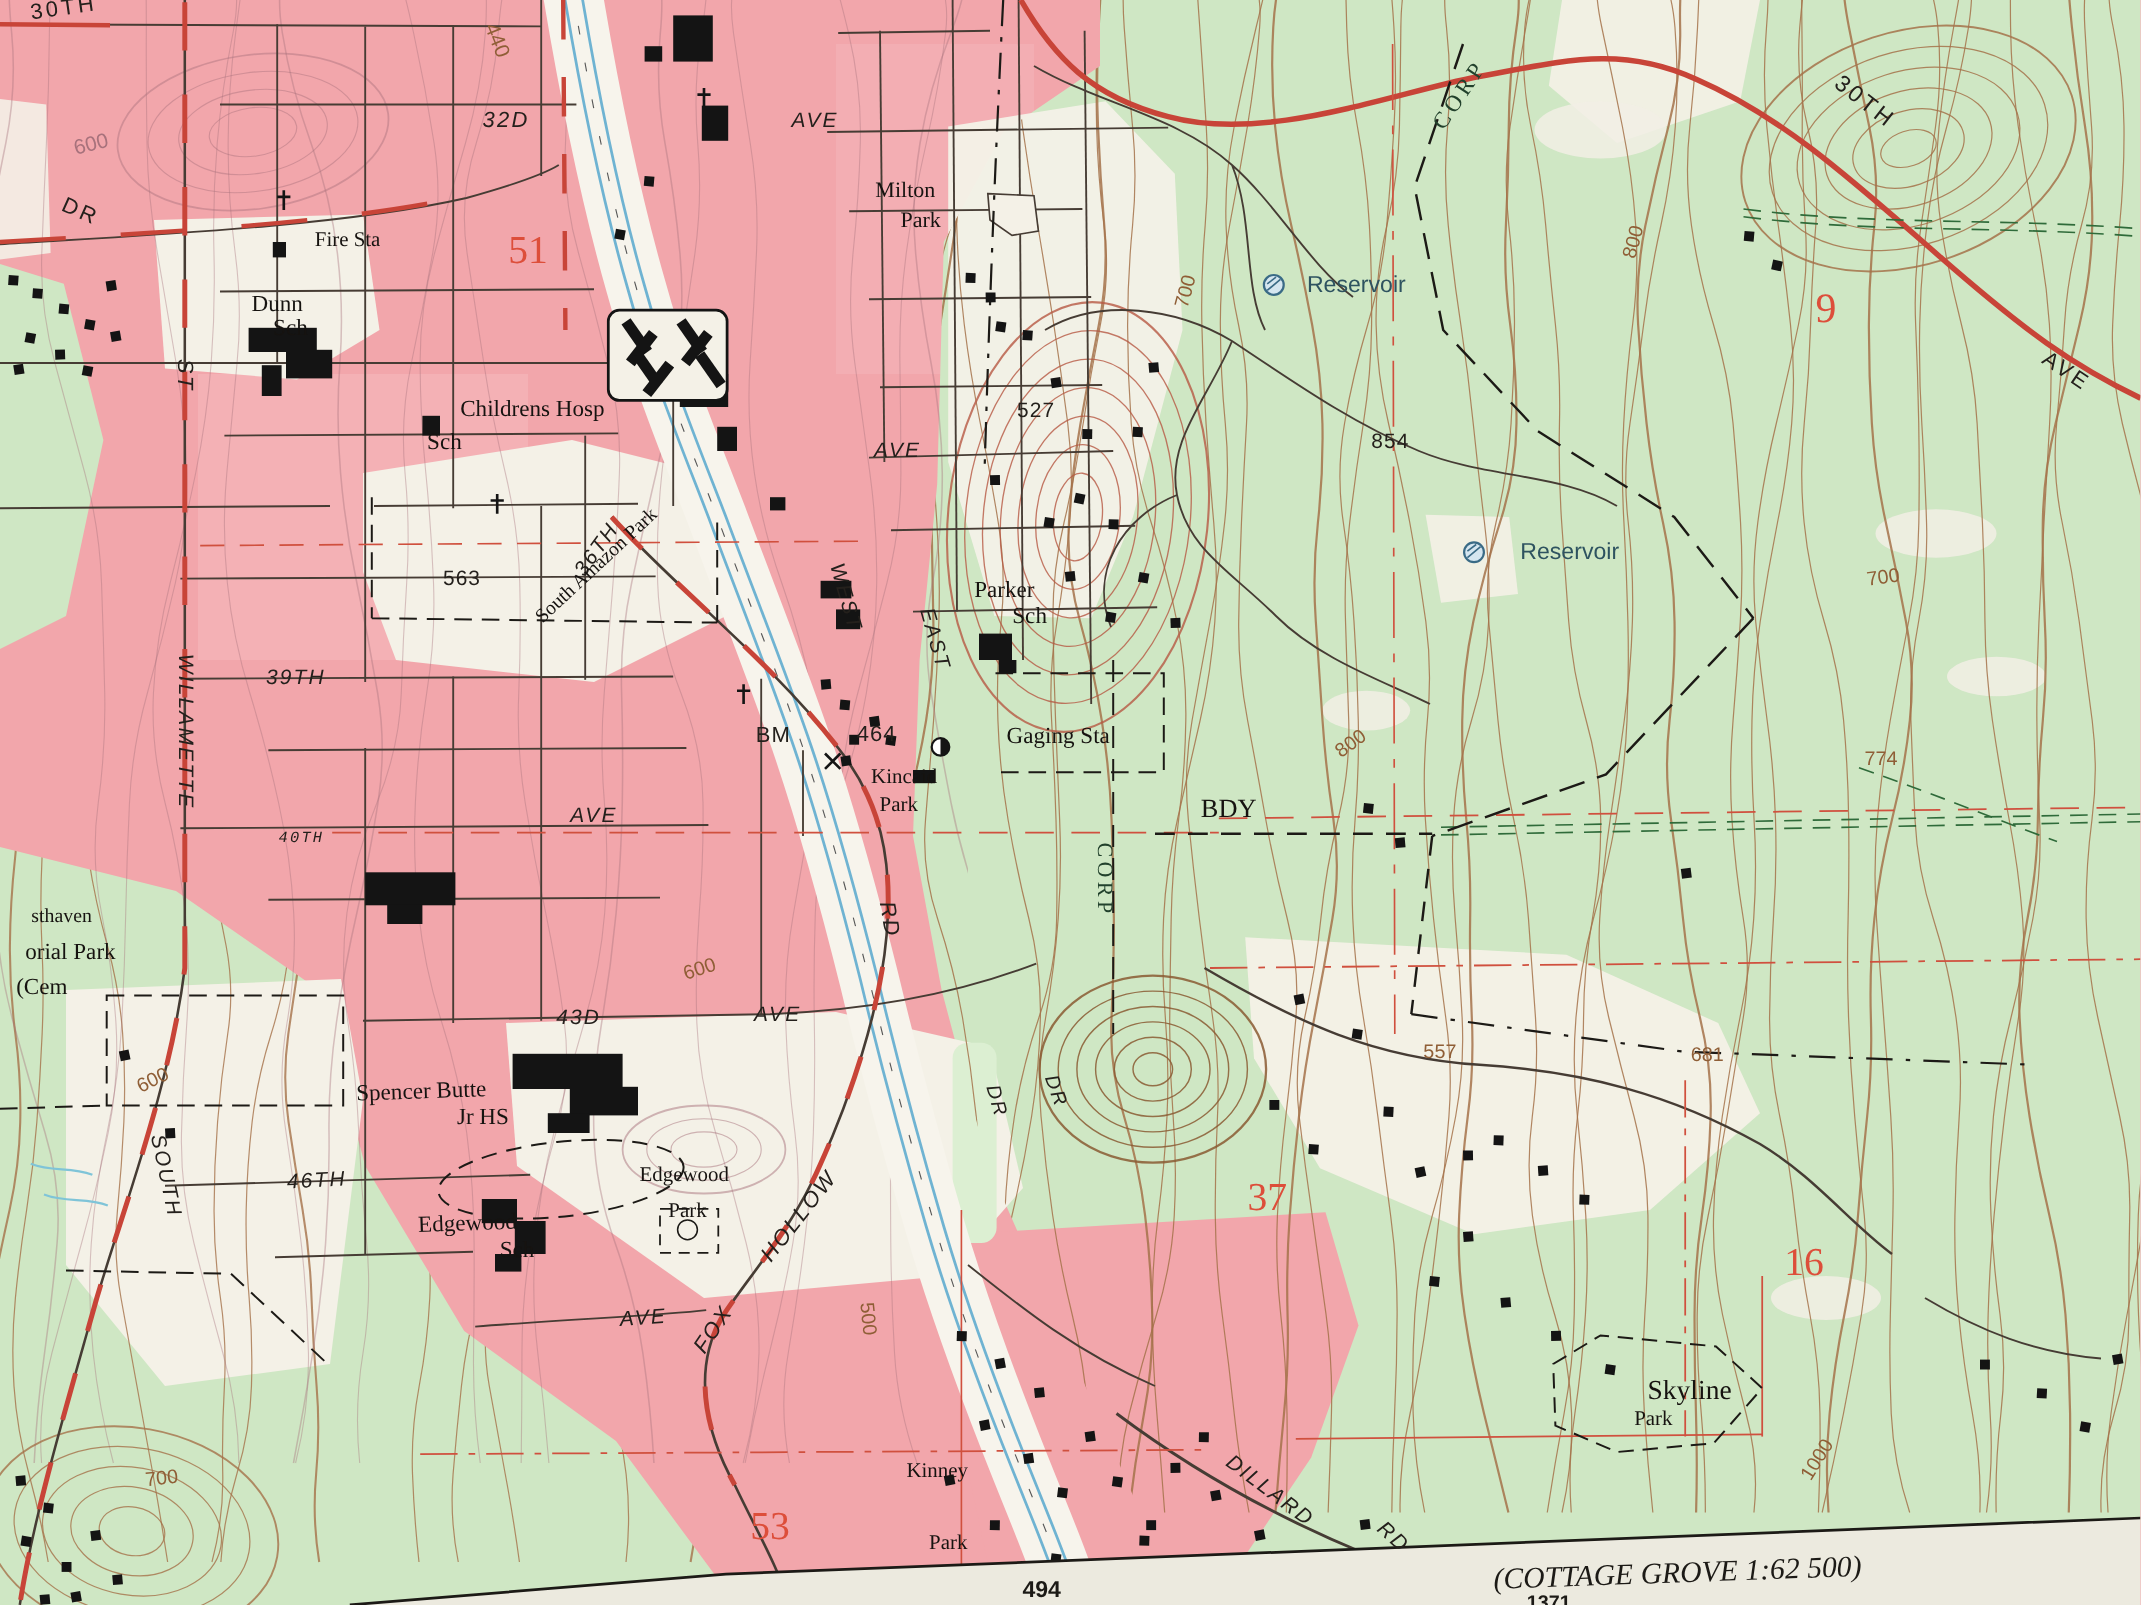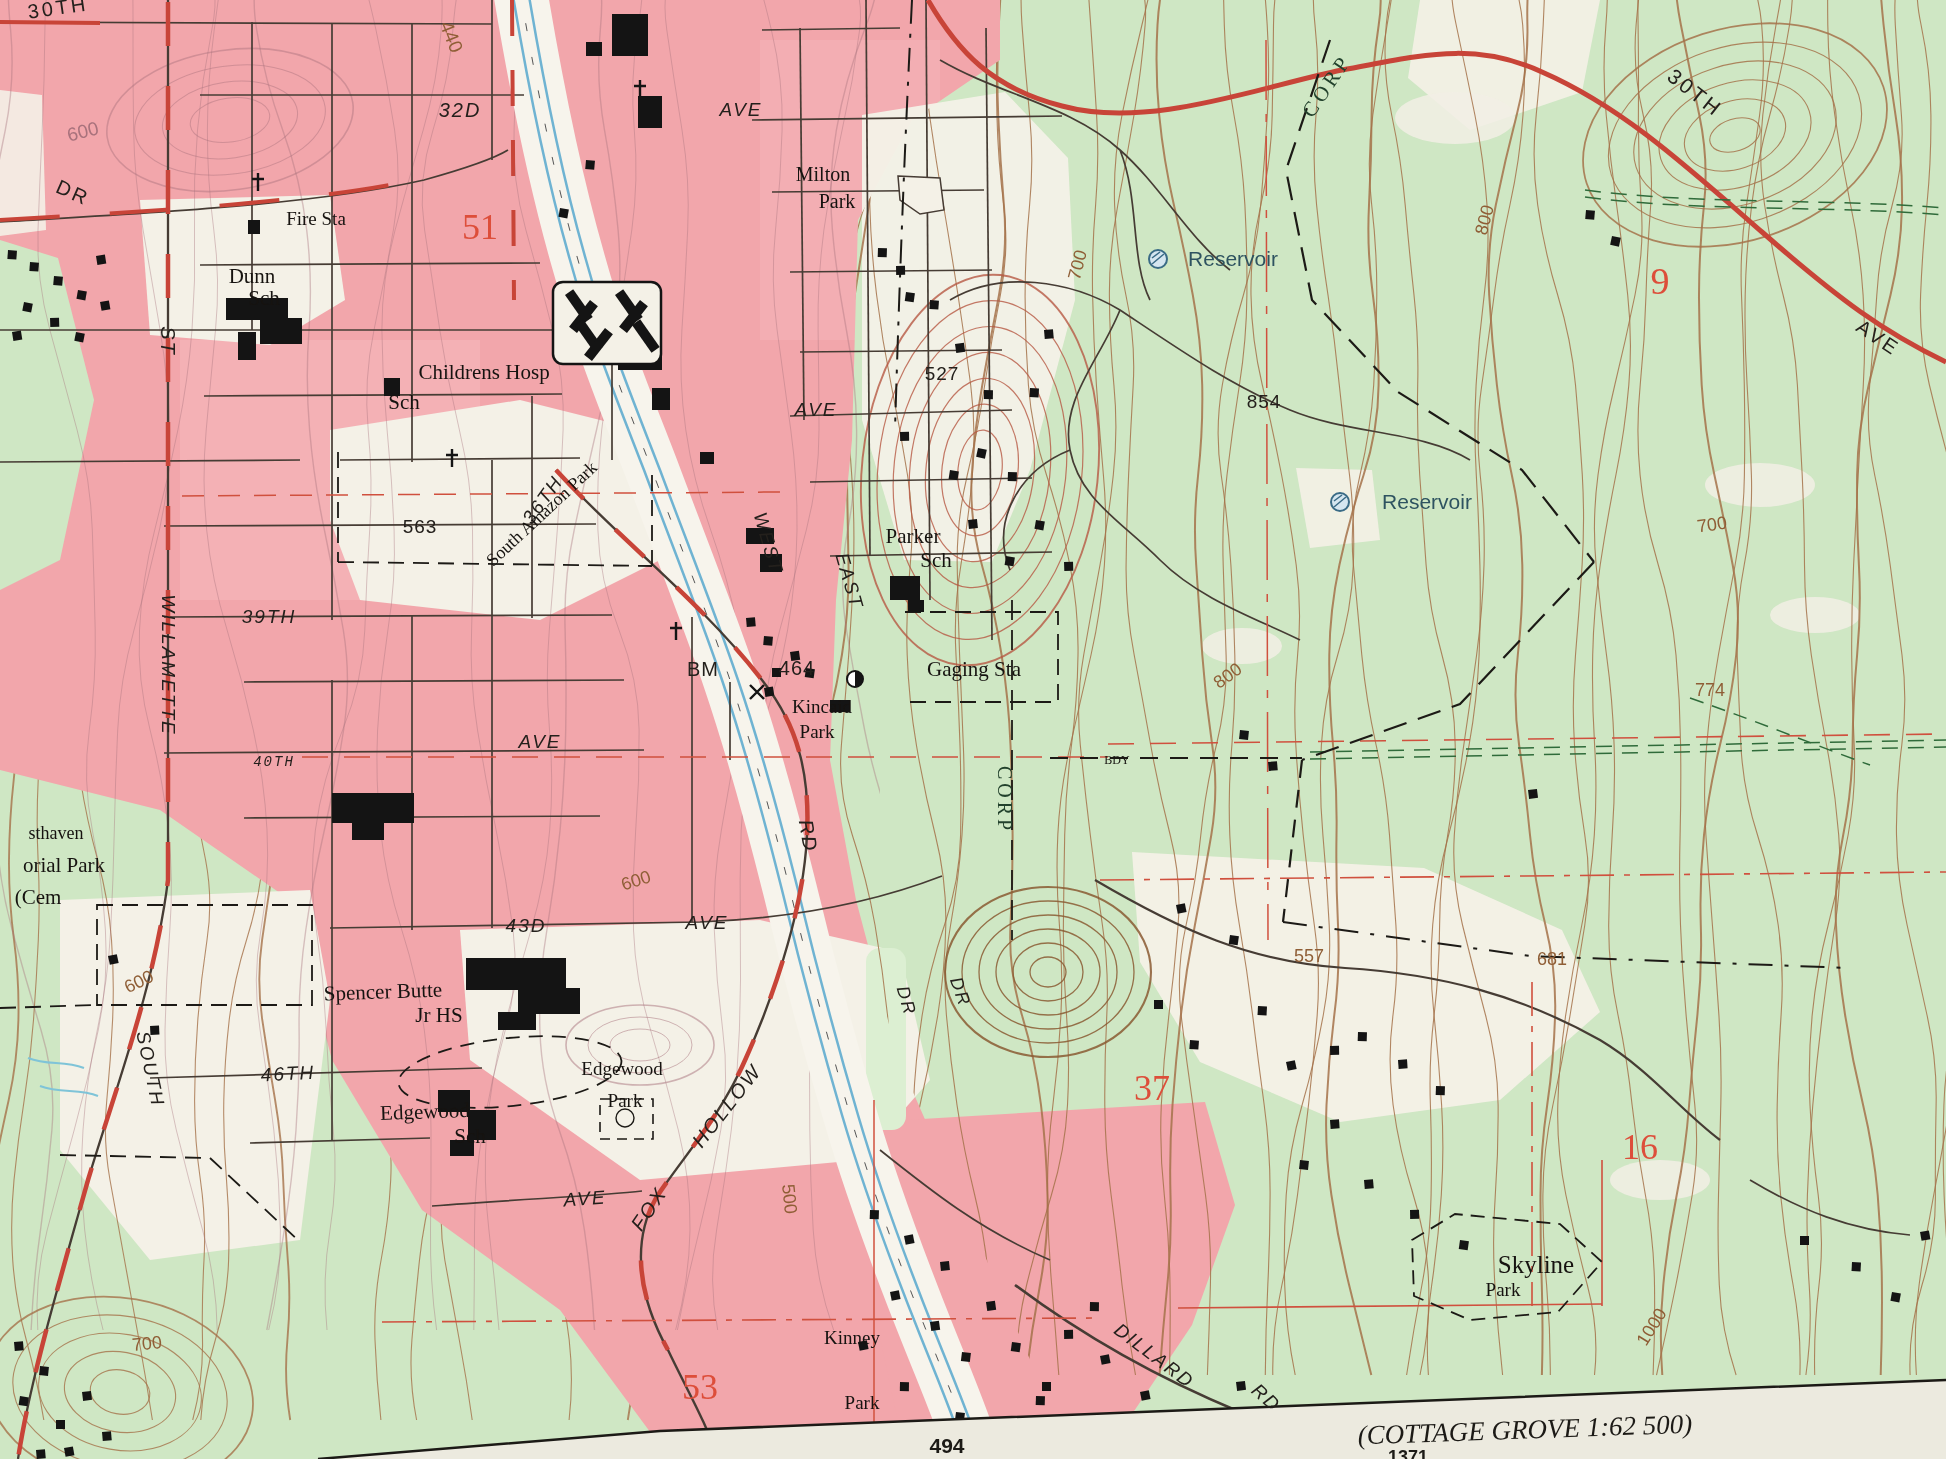"Gaging Sta" span.lbl { margin-left: 12px -> none }
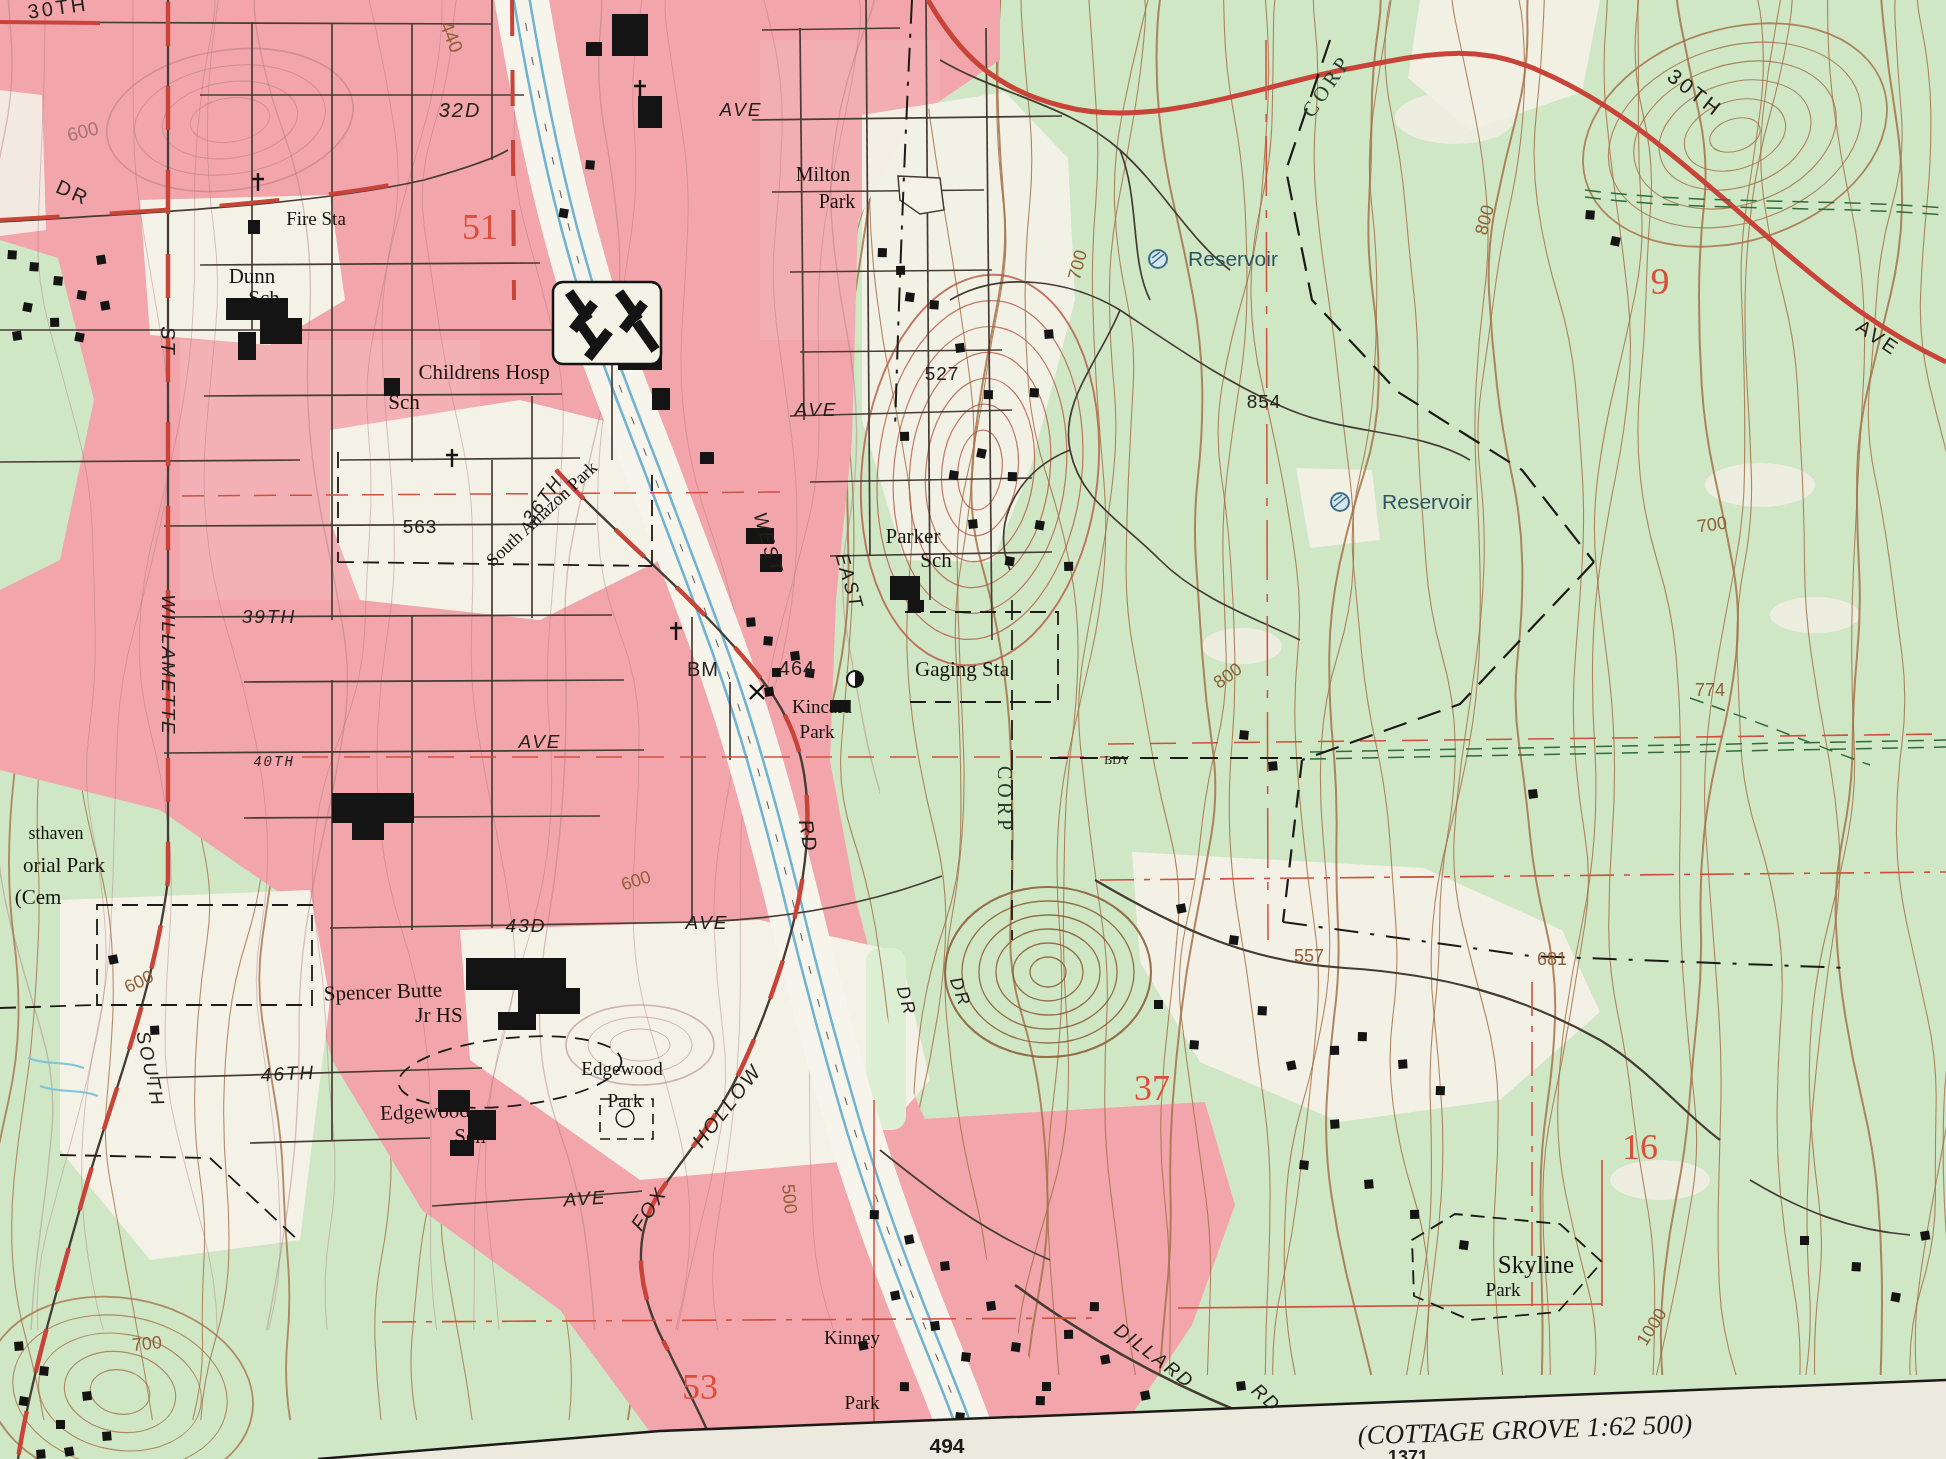"BDY" span.lbl { font-size: 12px -> 24px; top: 760px -> 736px }
